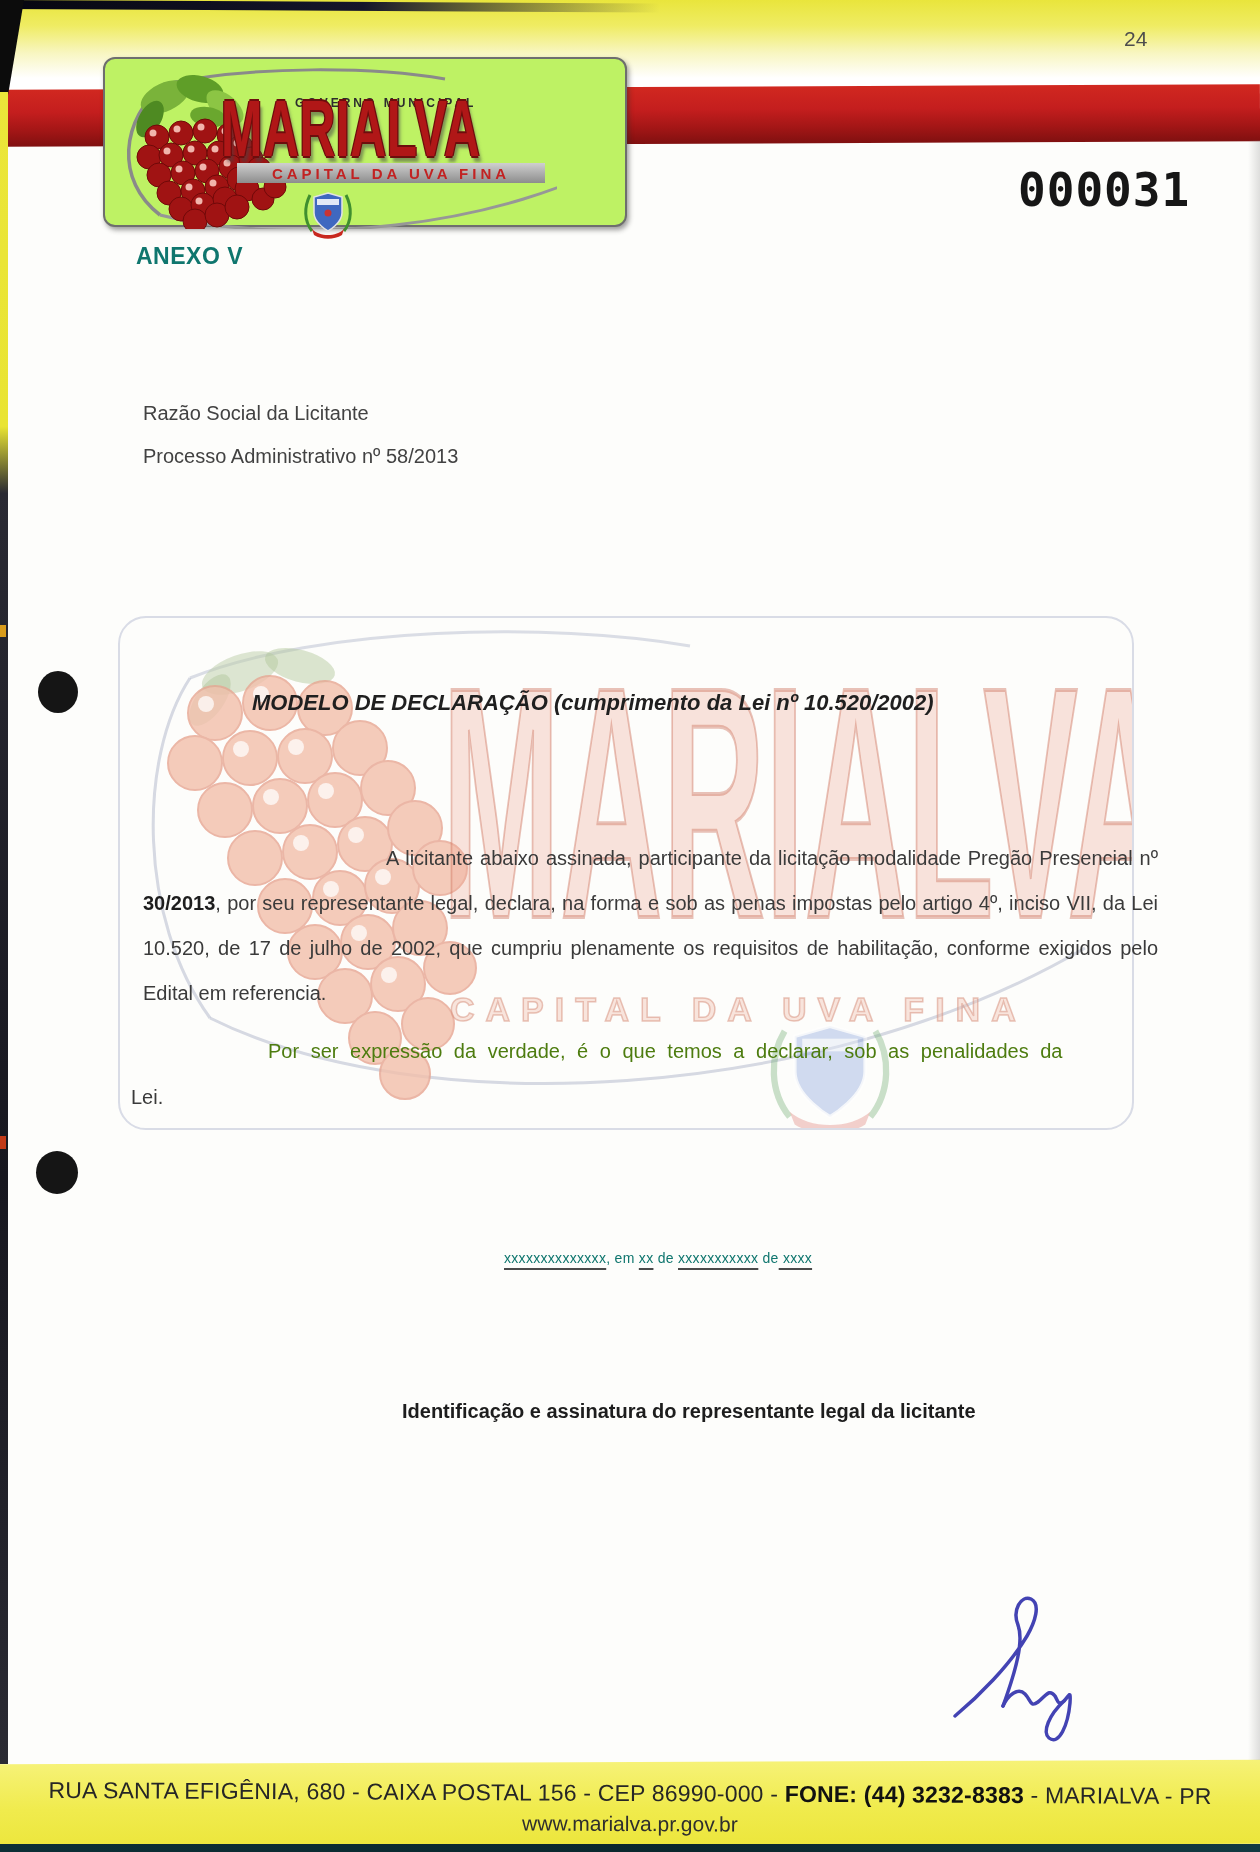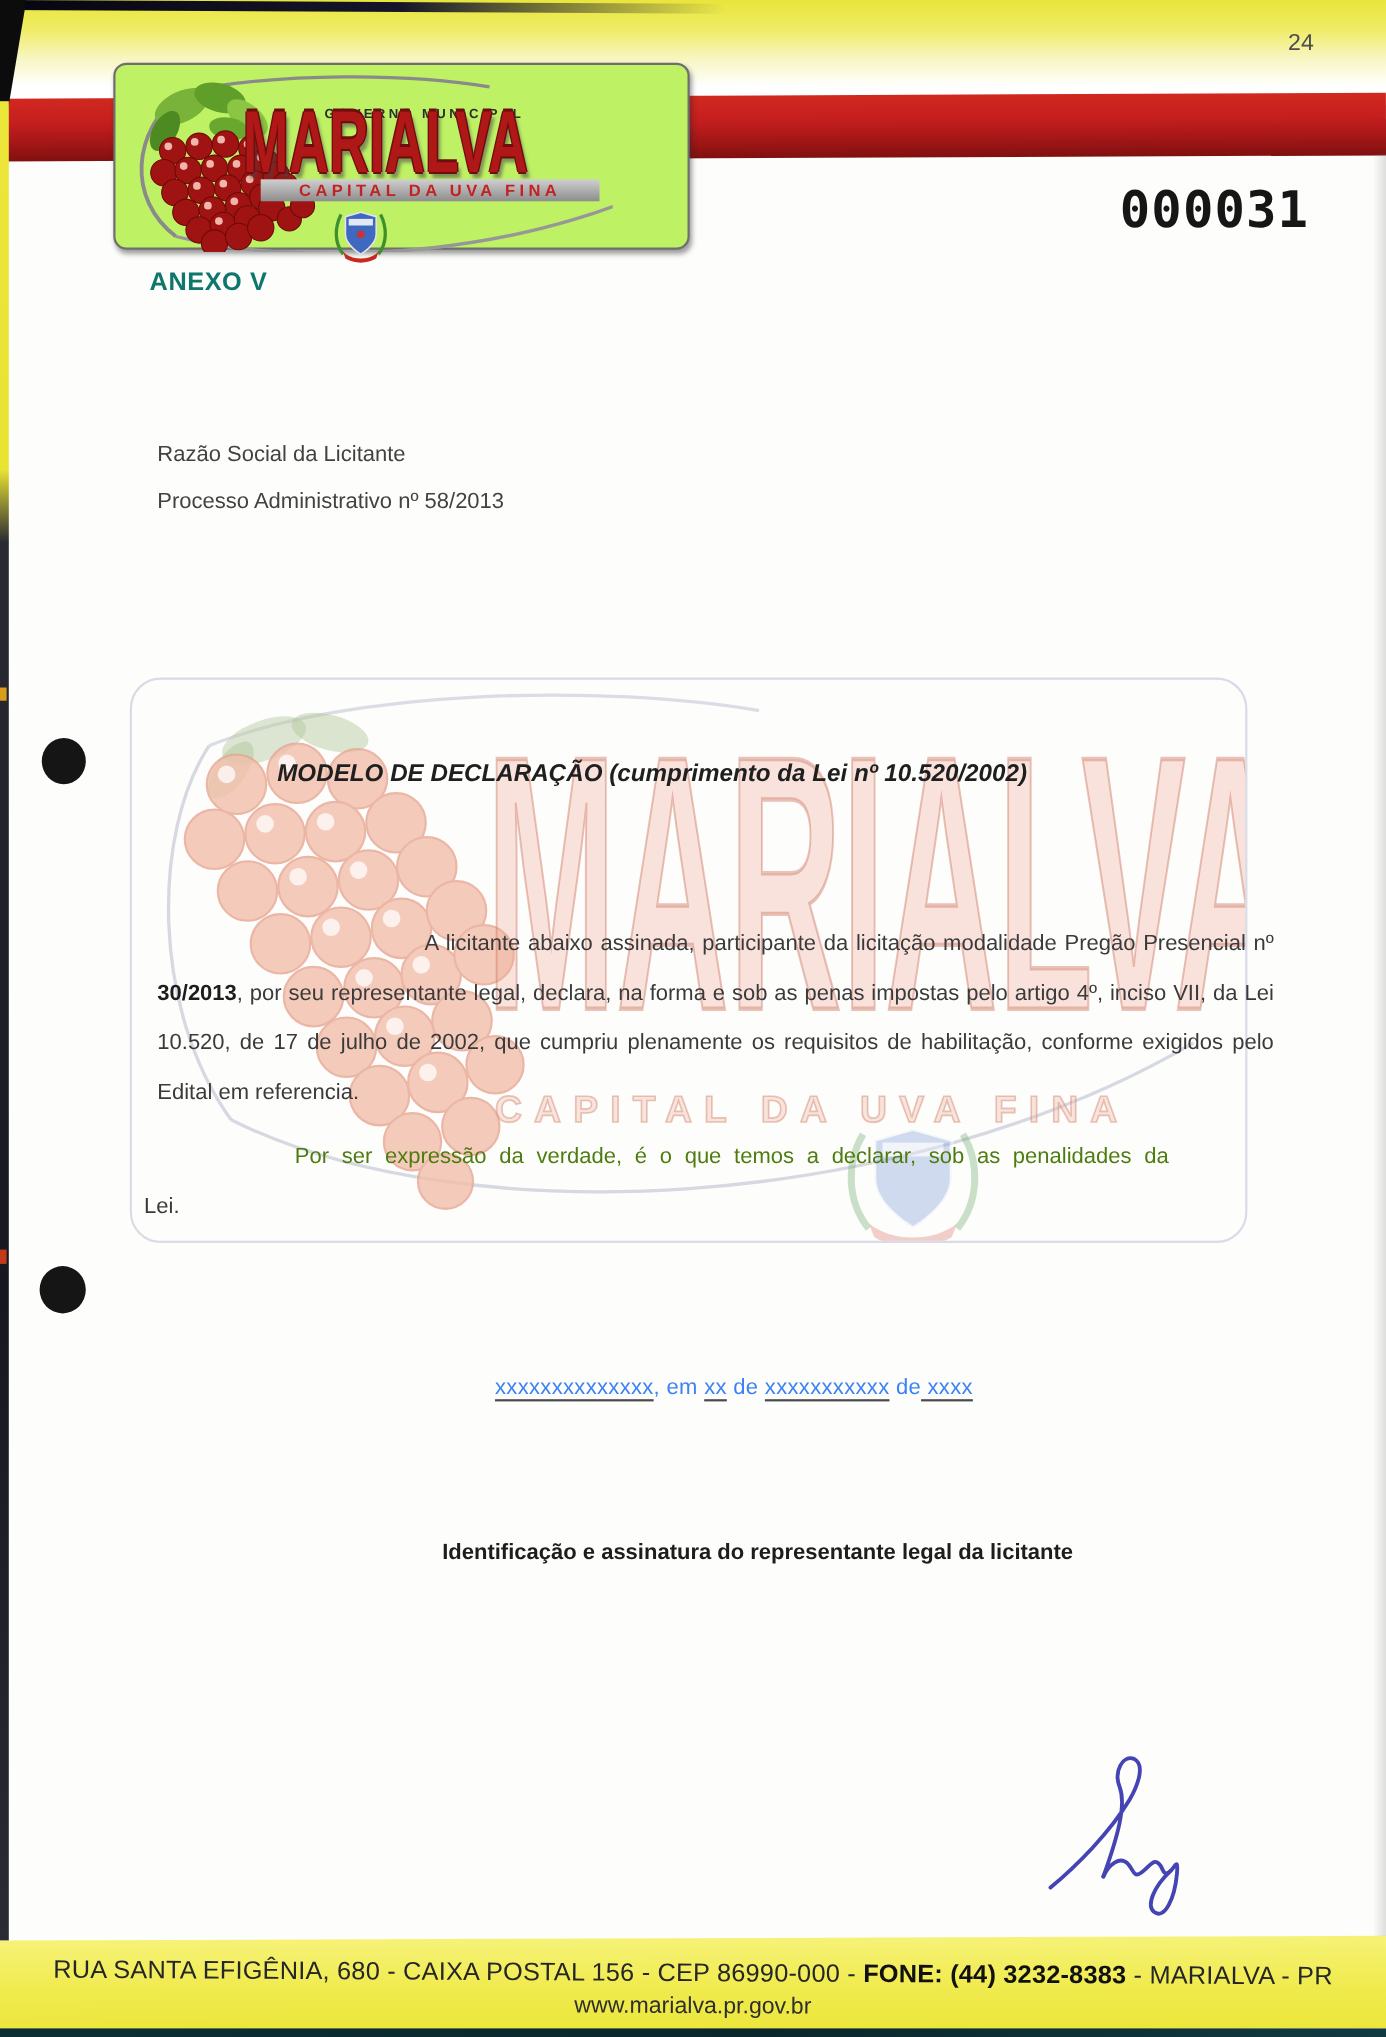"24" .page-number { left: 1171px -> 1124px }
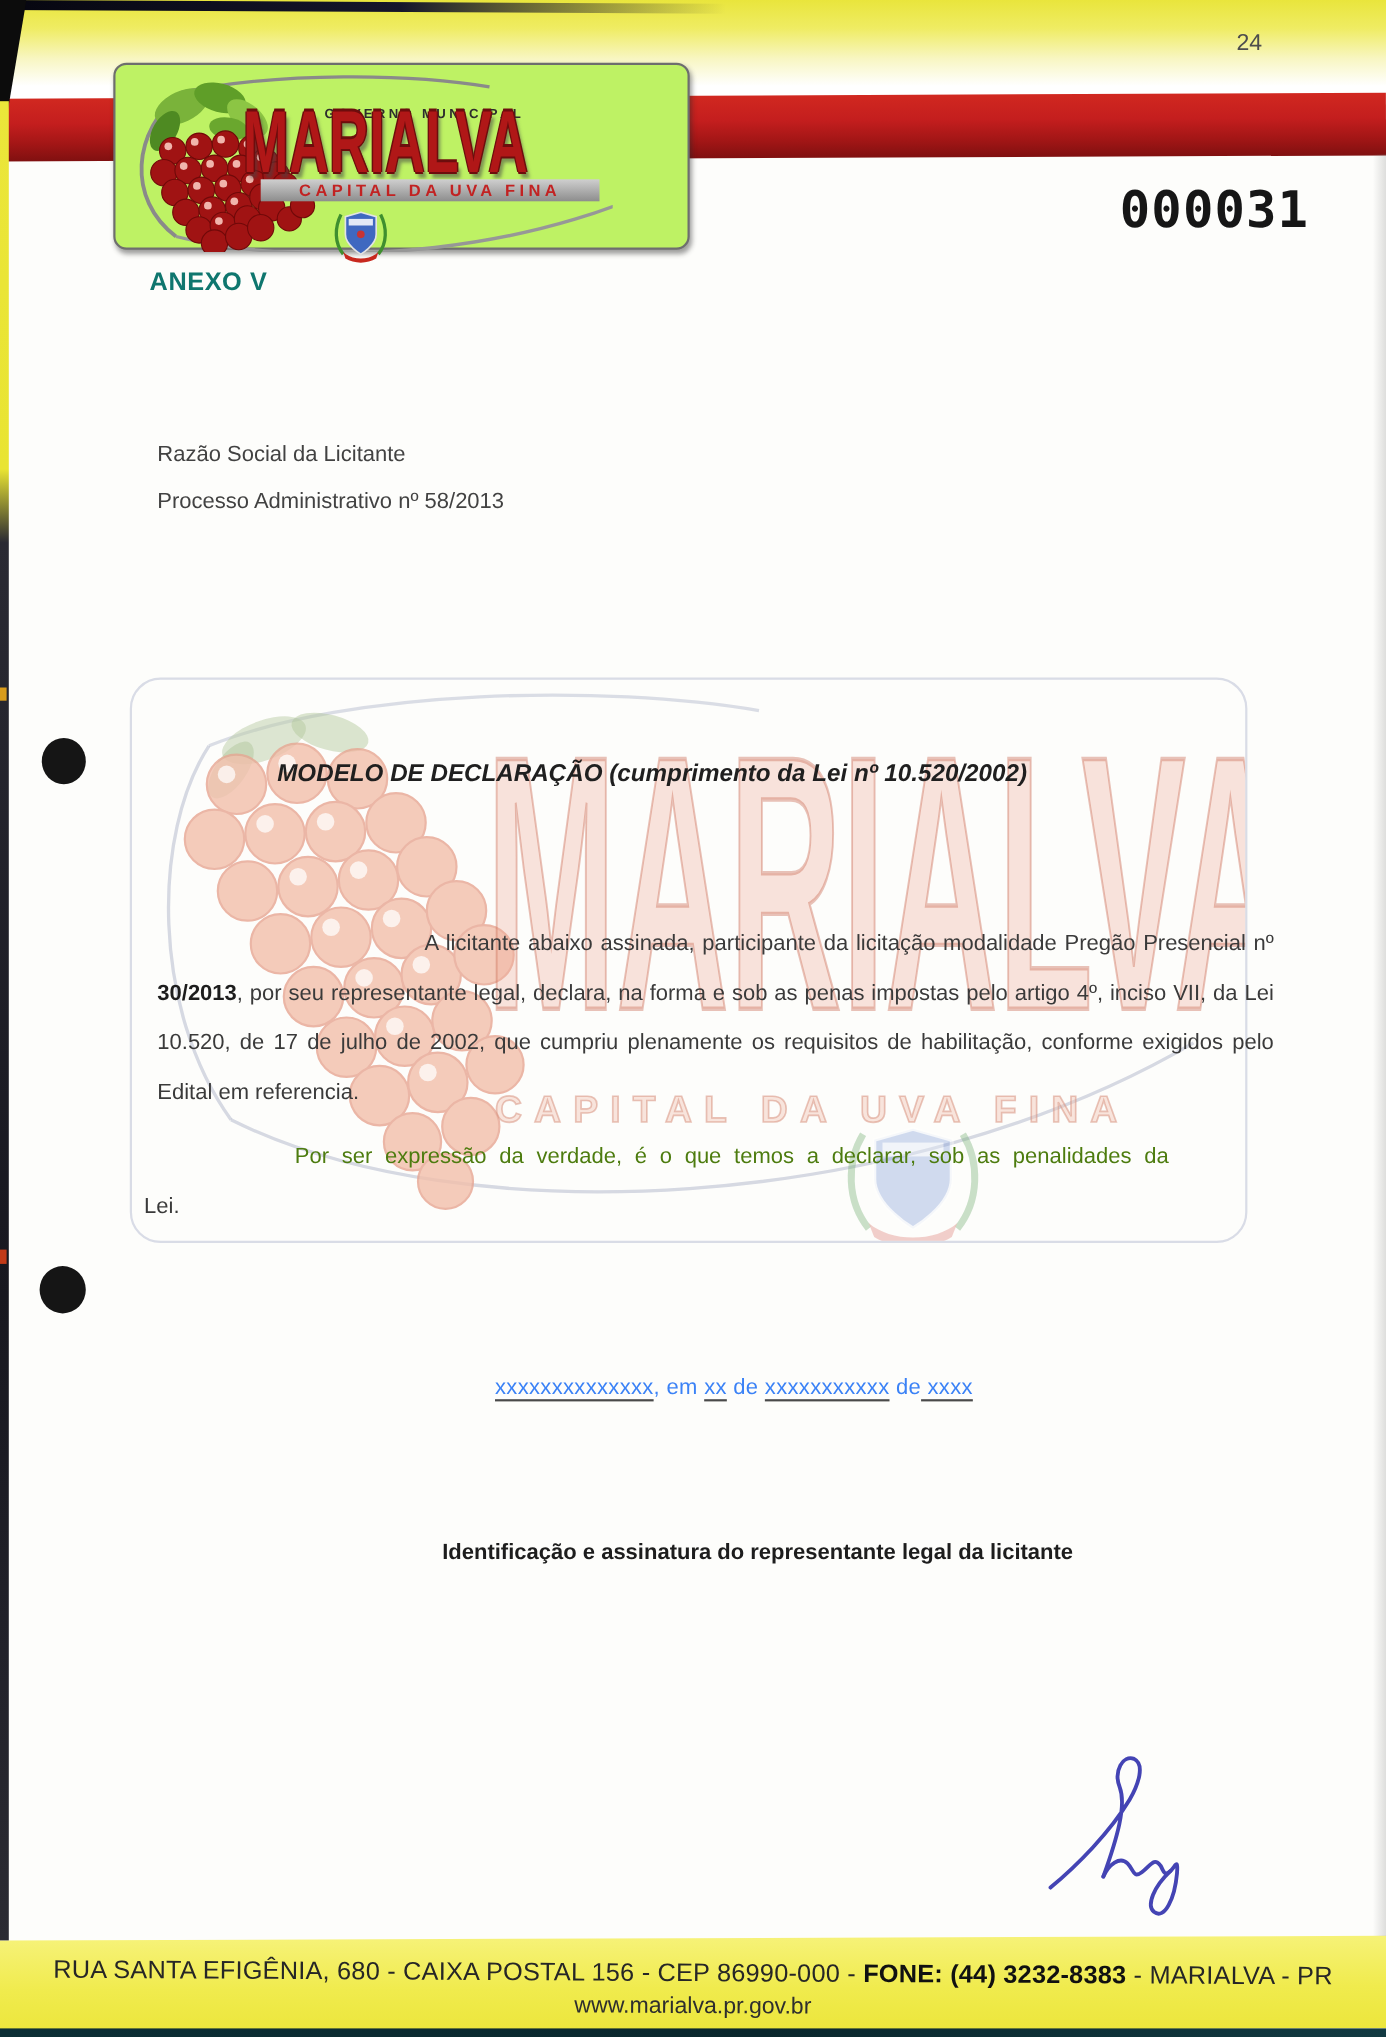"xxxxxxxxxxxxxx, em xx de xxxxxxxxxxx" .date-line { color: #3b82f6 -> #0f766e; font-size: 20px -> 14px; left: 450px -> 504px }
